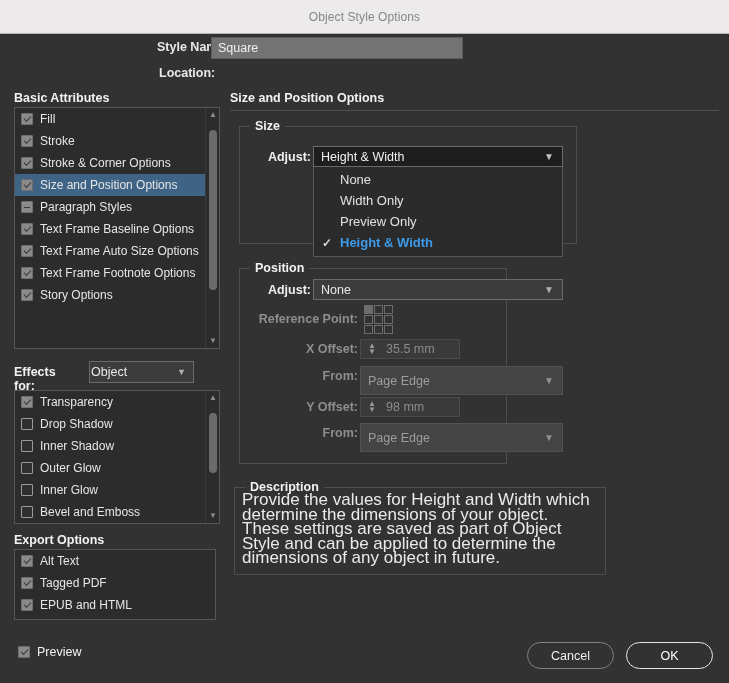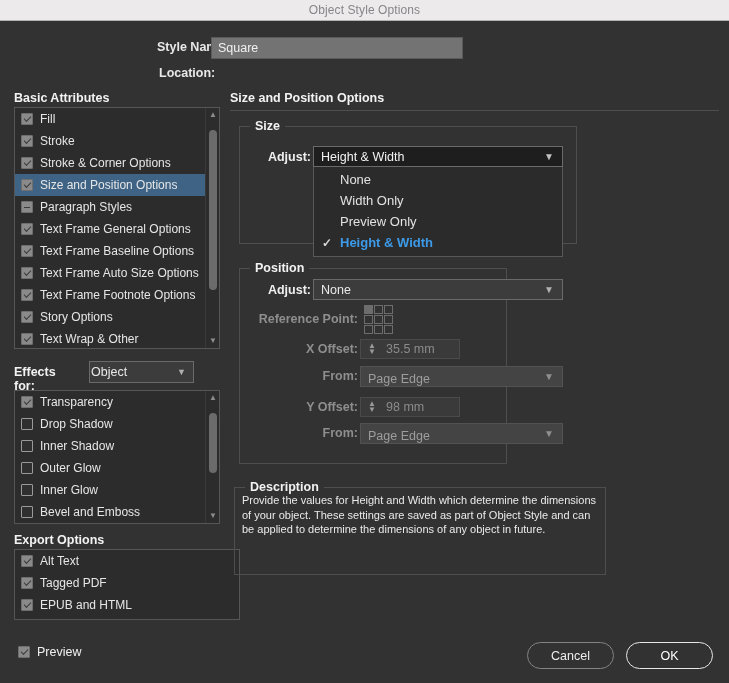"Object Style Options" .titlebar { height: 21px -> 34px }
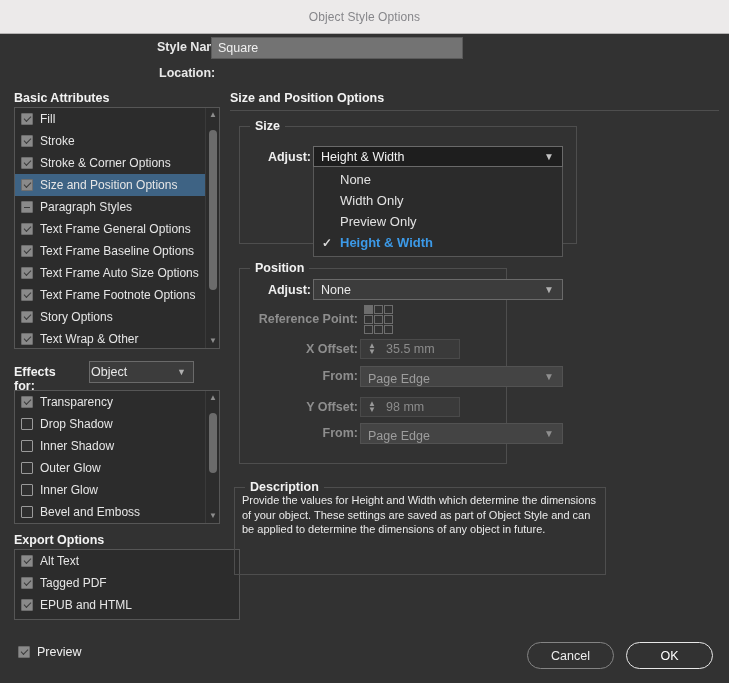"Text Frame General Options" div.list-item { html: <div> <span></span> <span>Text Frame General Options</span> </div> -> none }
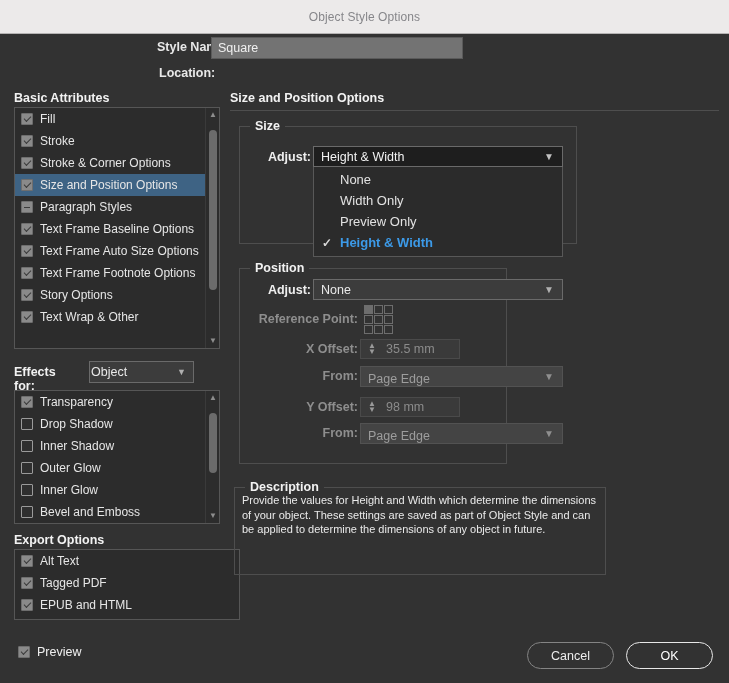"Text Wrap & Other" div.list-item { html: <div> <span></span> <span>Text Wrap &amp; Other</span> </div> -> none }
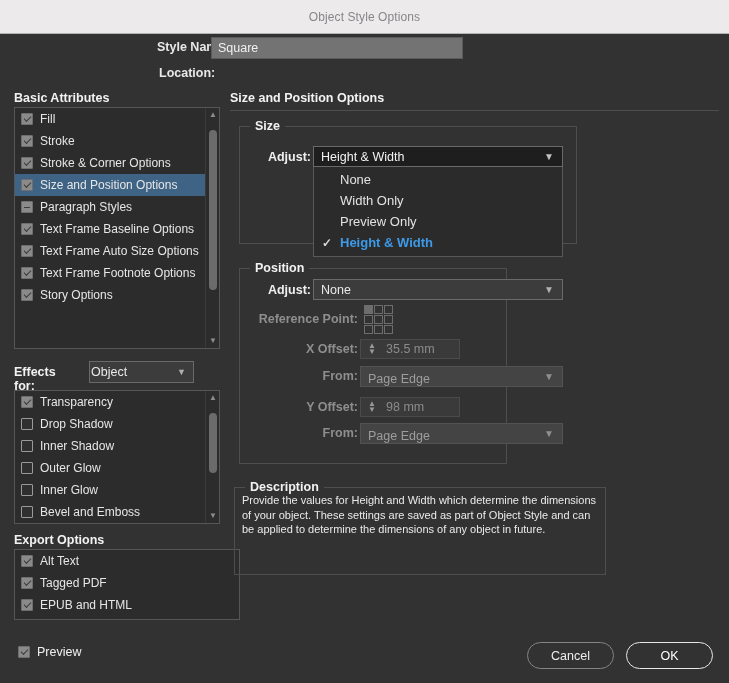"Page Edge" .combo-dim { align-items: flex-end -> center; height: 21px -> 29px }
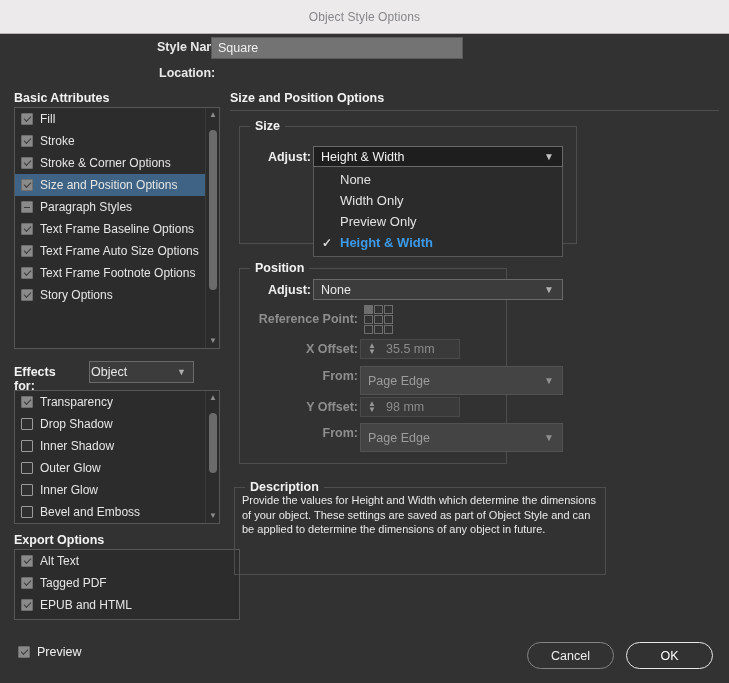"Provide the values for Height" .description-text { font-size: 11px -> 17px }
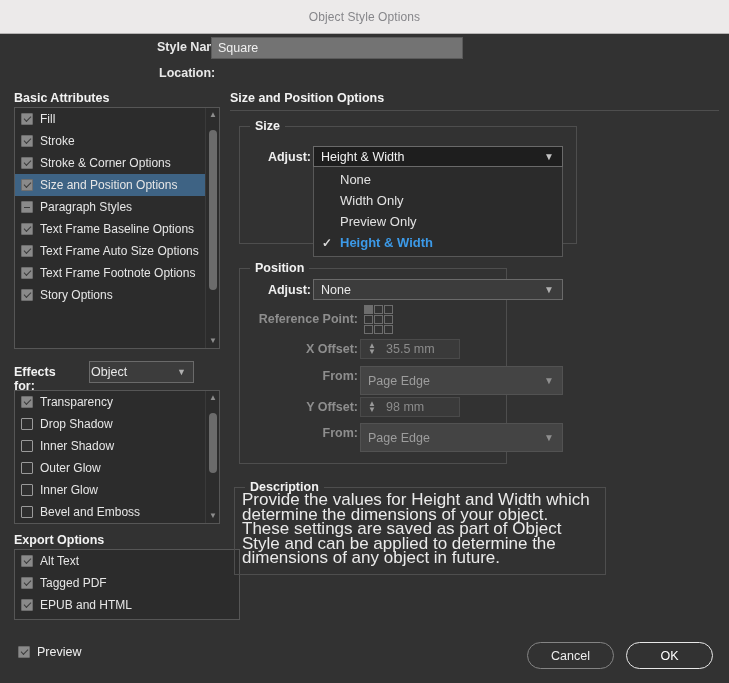"Alt Text" #export-options-list { width: 226px -> 202px }
